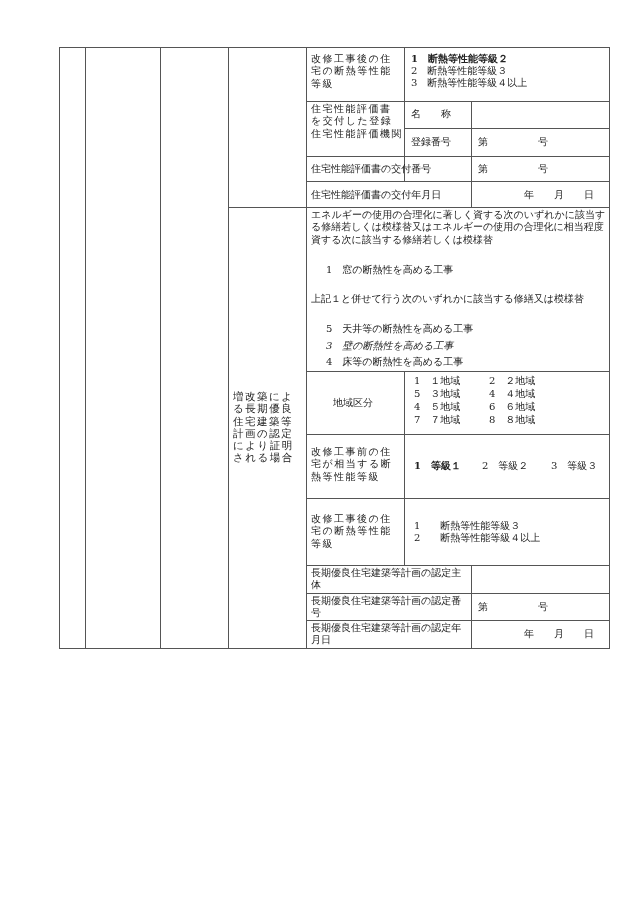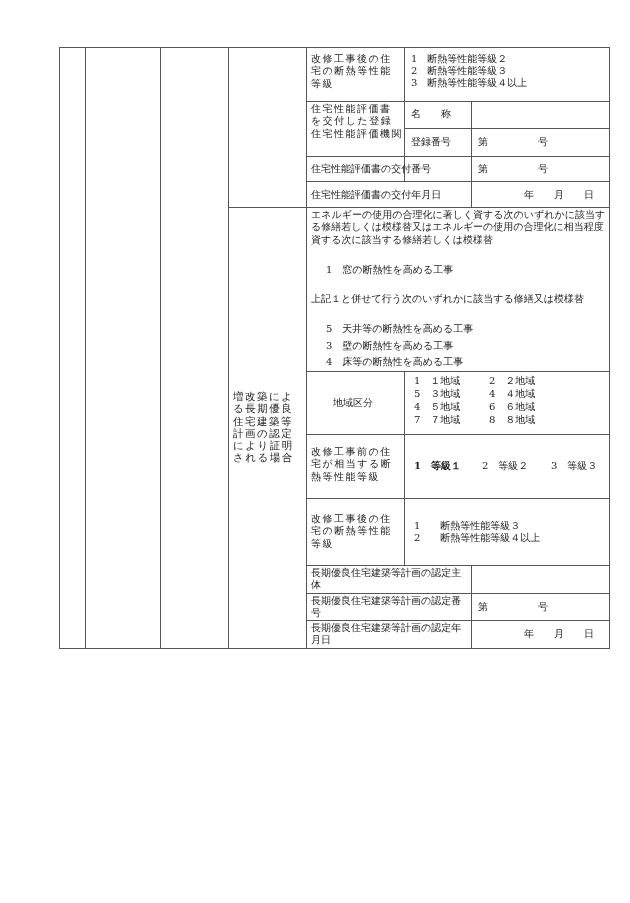"1 断熱等性能等級２" div.t { font-weight: none -> bold }
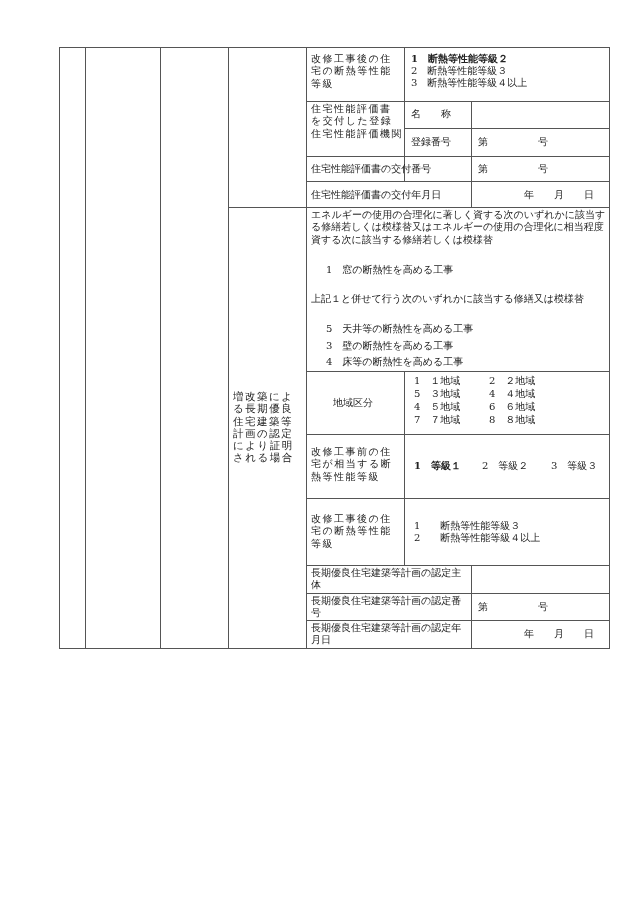"3 壁の断熱性を高める工事" div.t { font-style: none -> italic }
